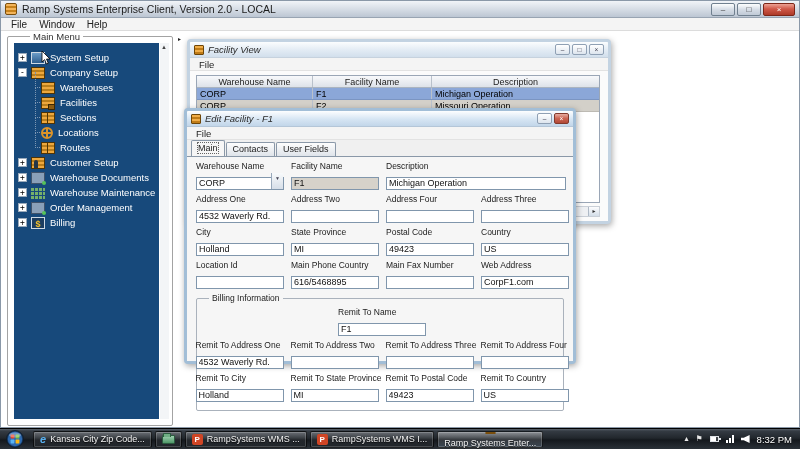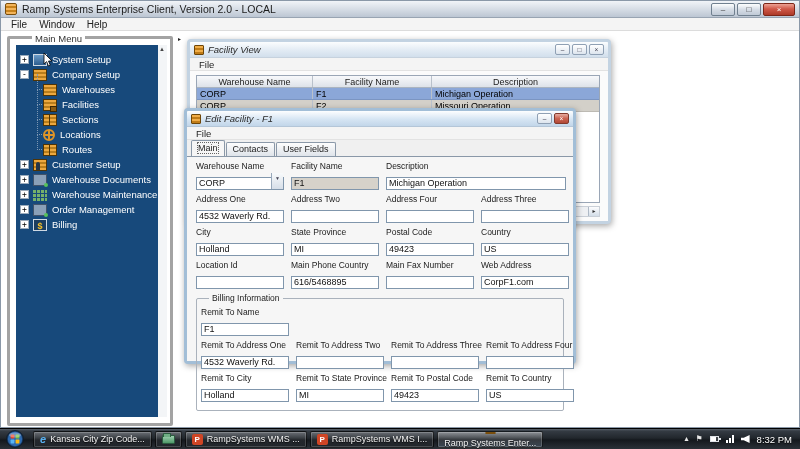"Main Menu" .menu-groupbox { border: 3px solid #a3a3a3 -> 1px solid #a3a3a3 }
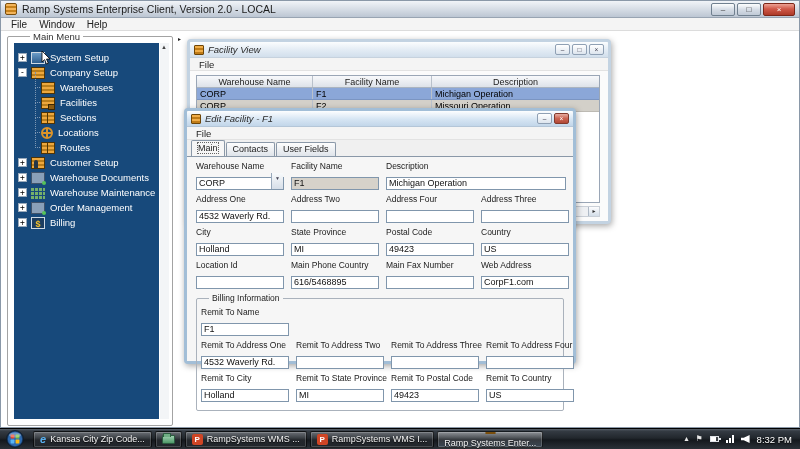"Remit To Name" .groupbox .frow { justify-content: none -> center }
